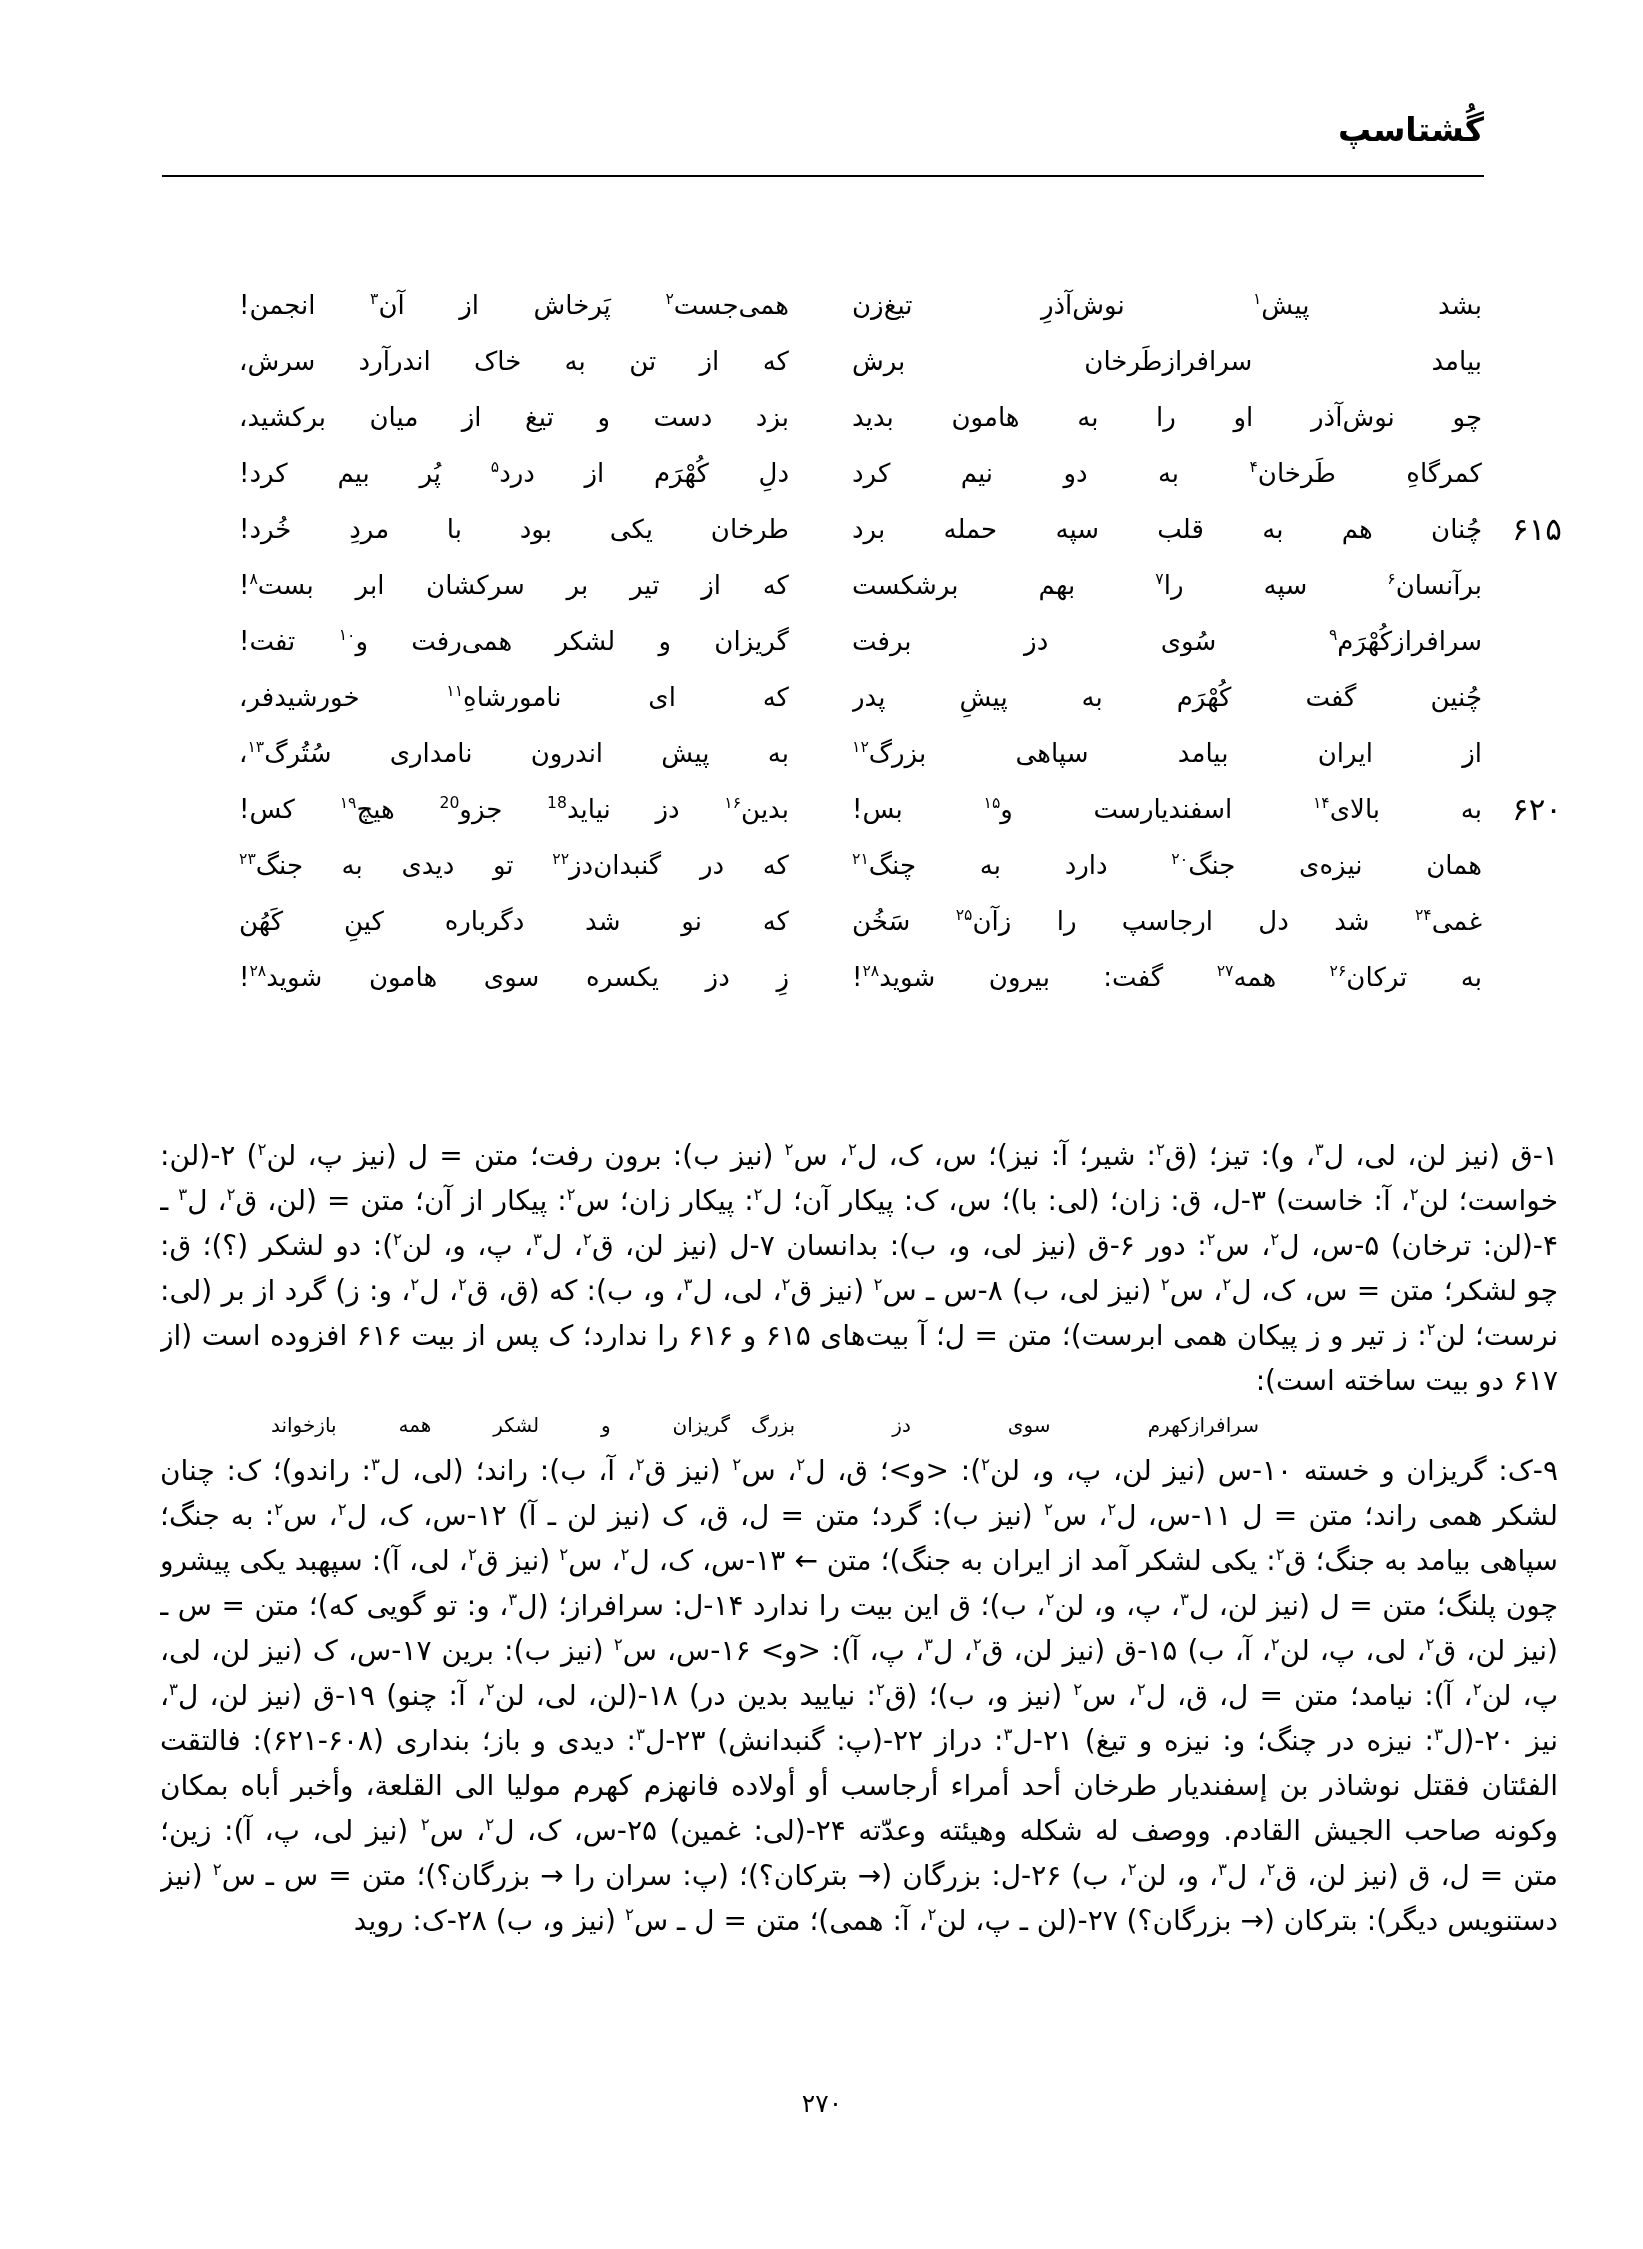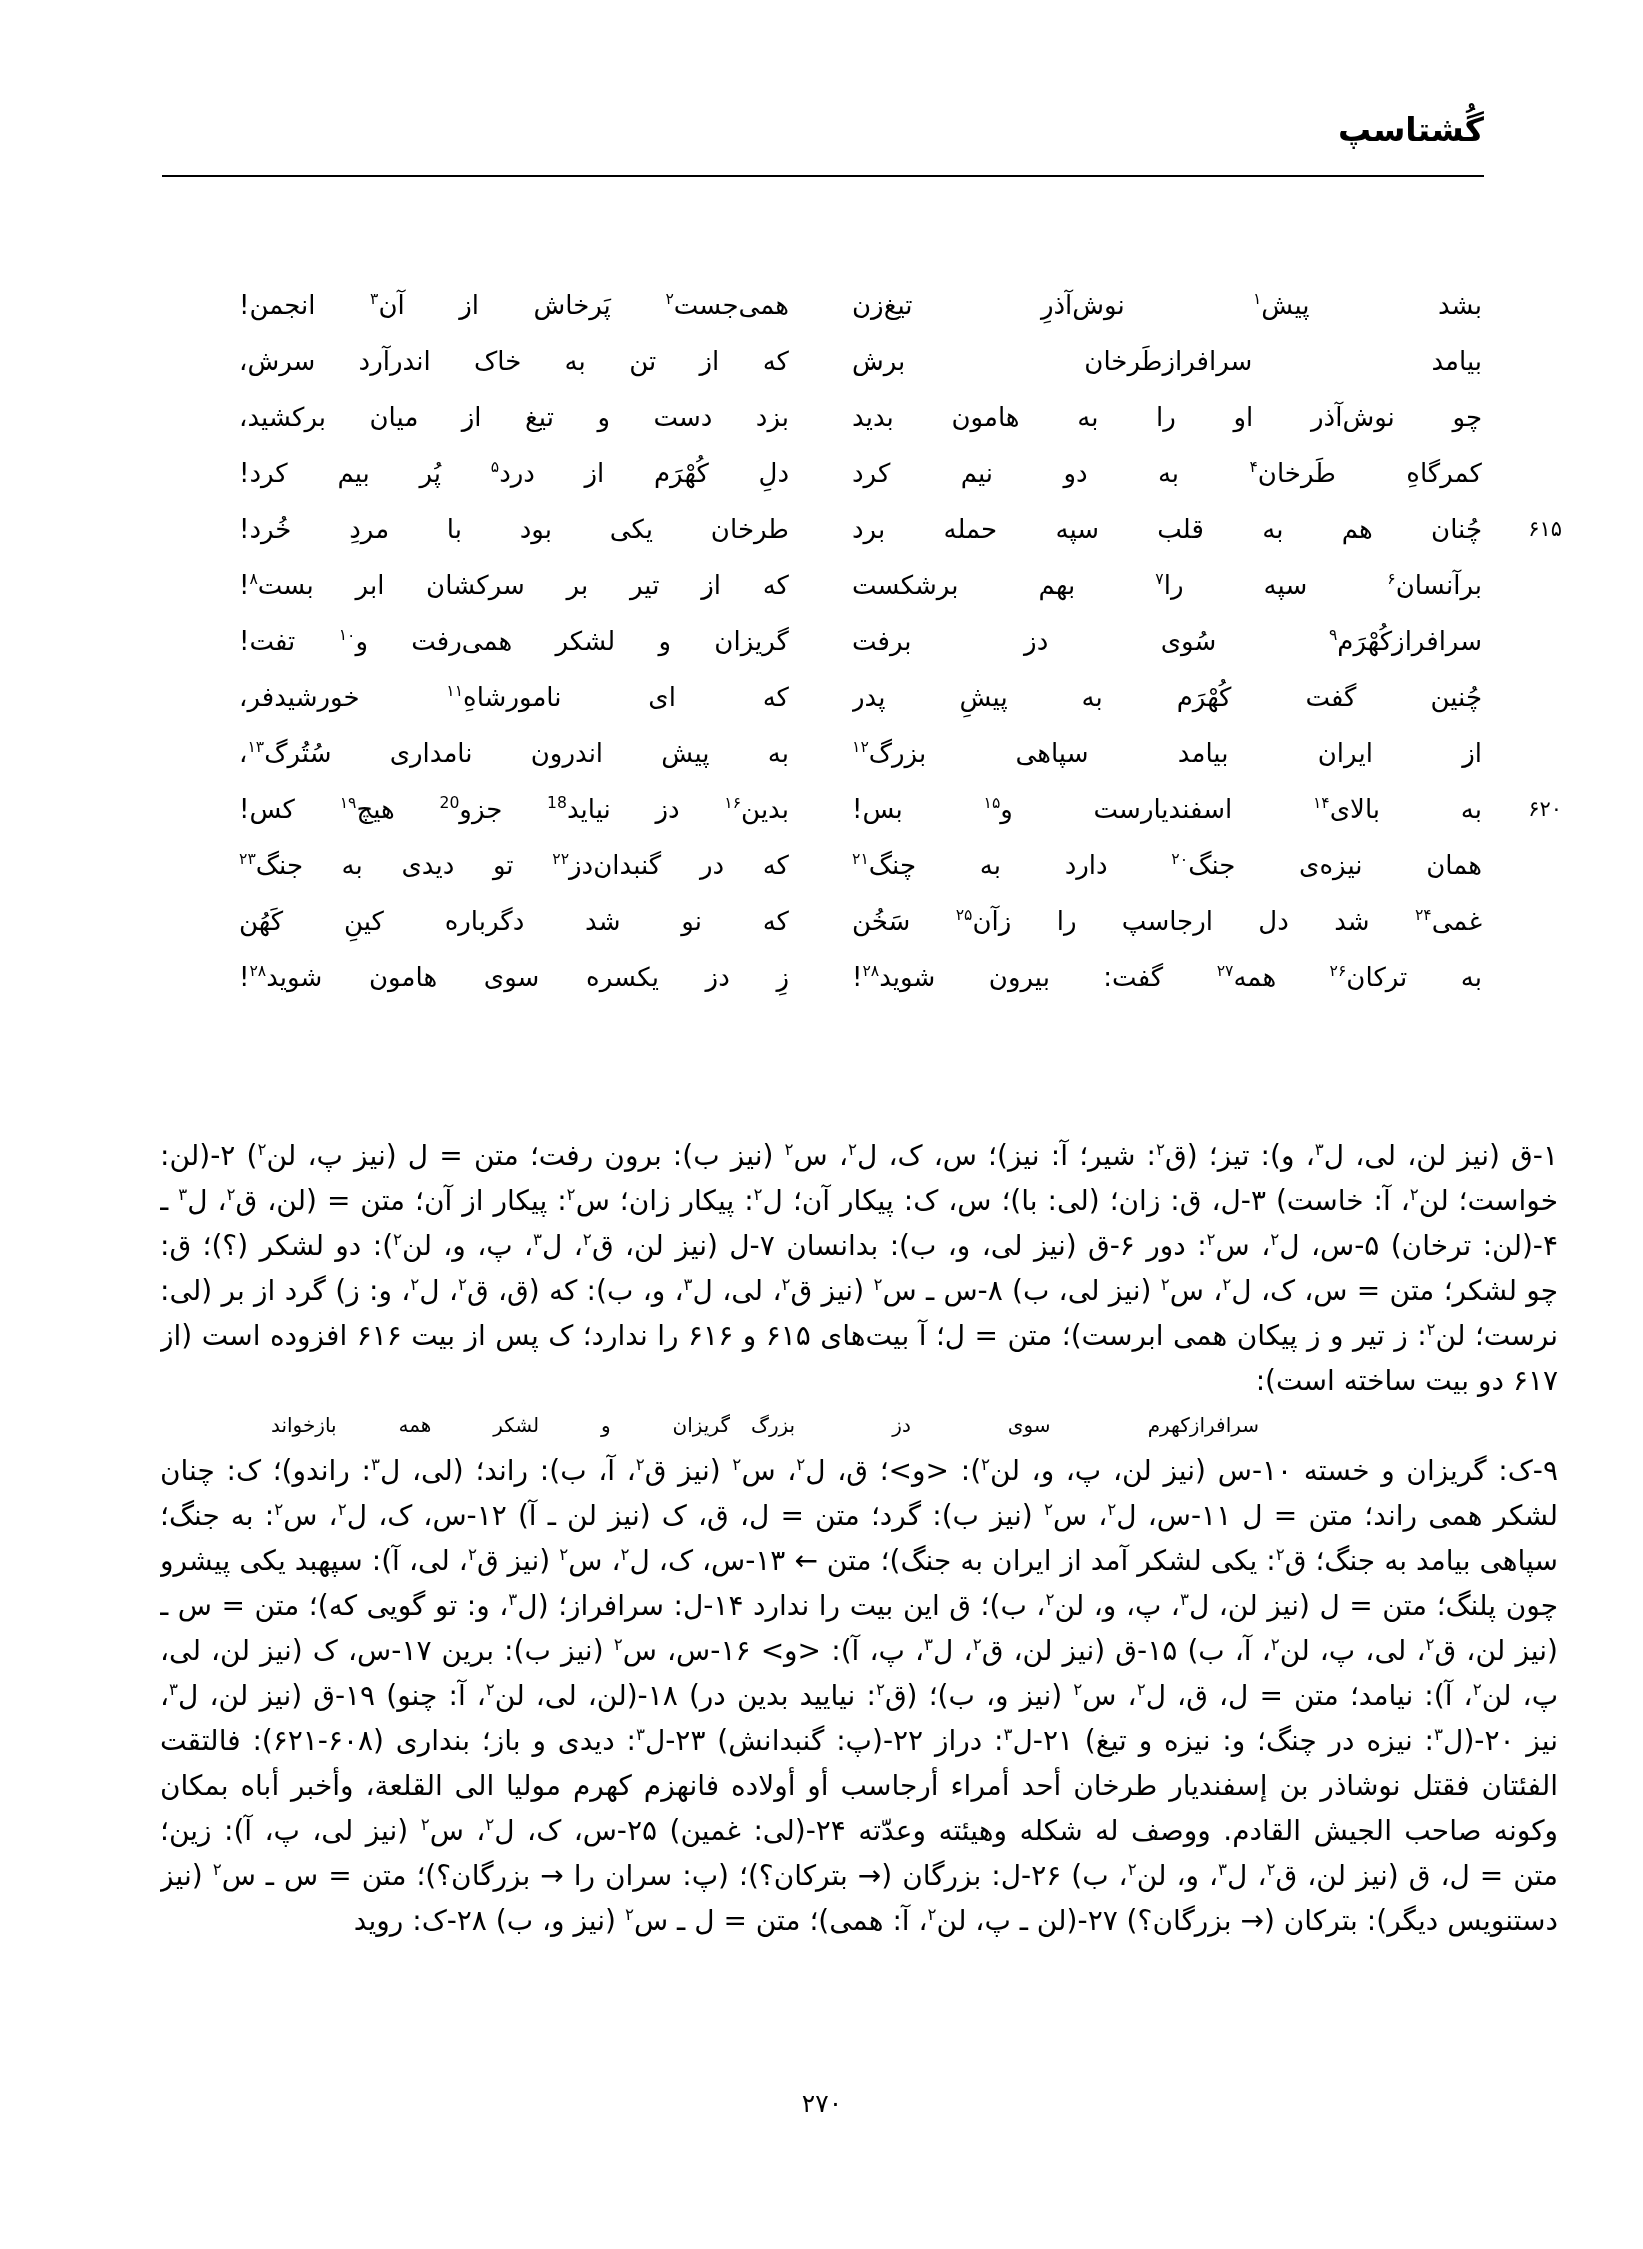"۶۱۵" .vnum { font-size: 21px -> 31px }
